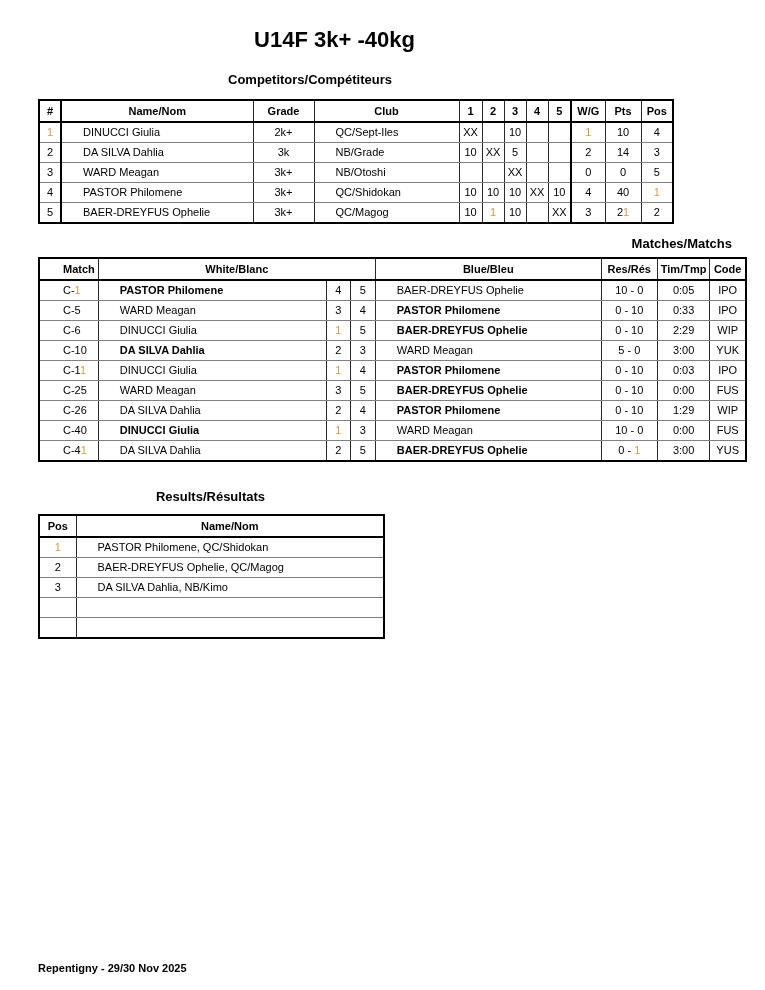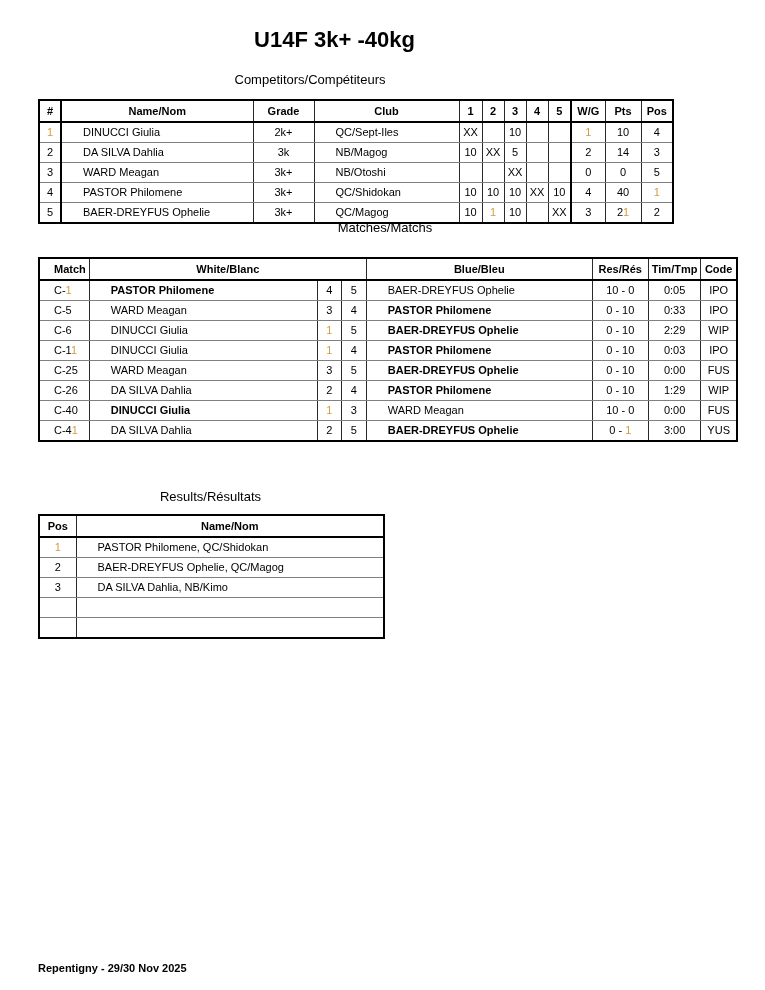"Competitors/Compétiteurs" .section-heading { font-weight: normal -> bold }
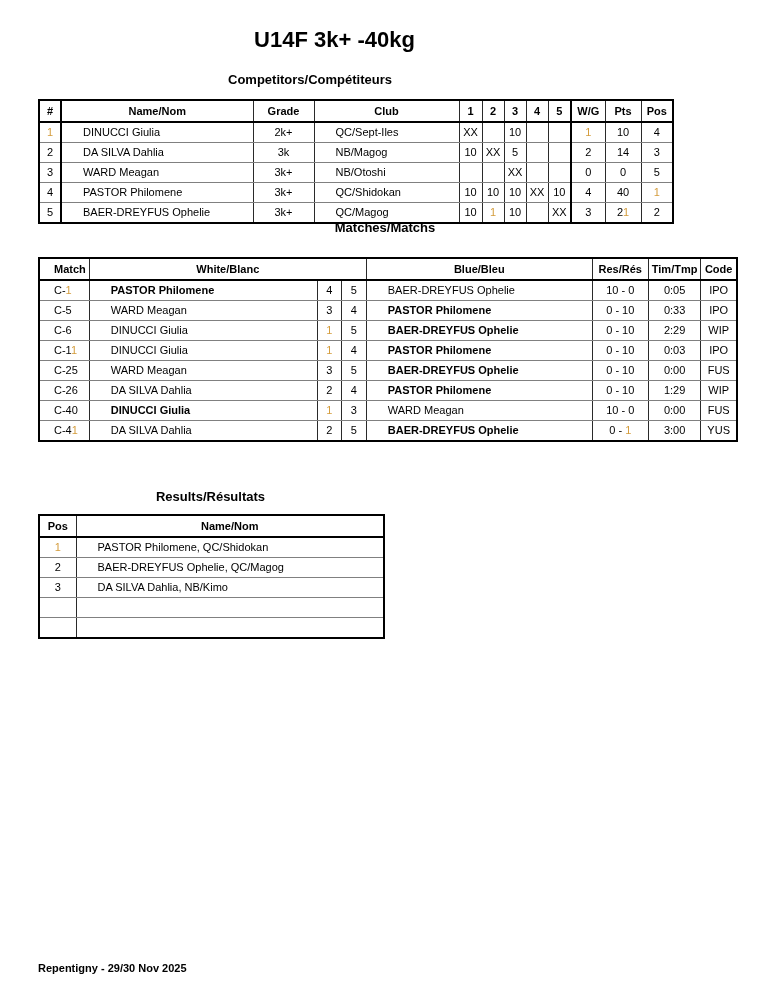"NB/Magog" td.left { text: NB/Magog -> NB/Grade }
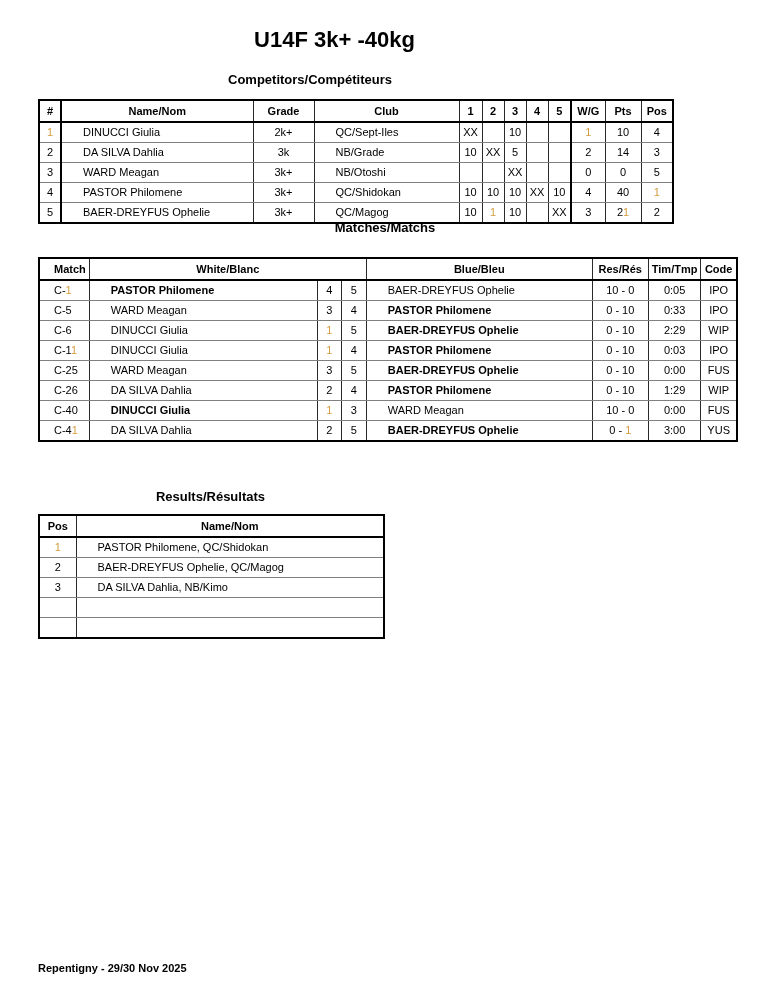"Matches/Matchs" #heading-matches { text-align: none -> right; top: 220px -> 236px }
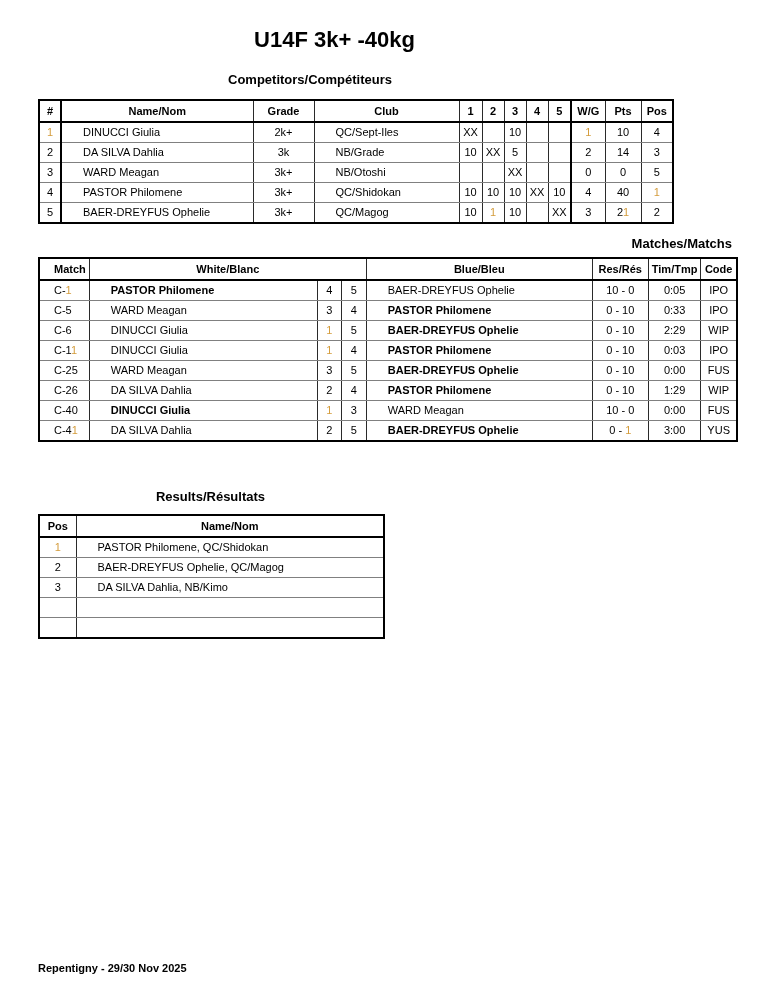"Match" .mleft { padding-left: 14px -> 23px }
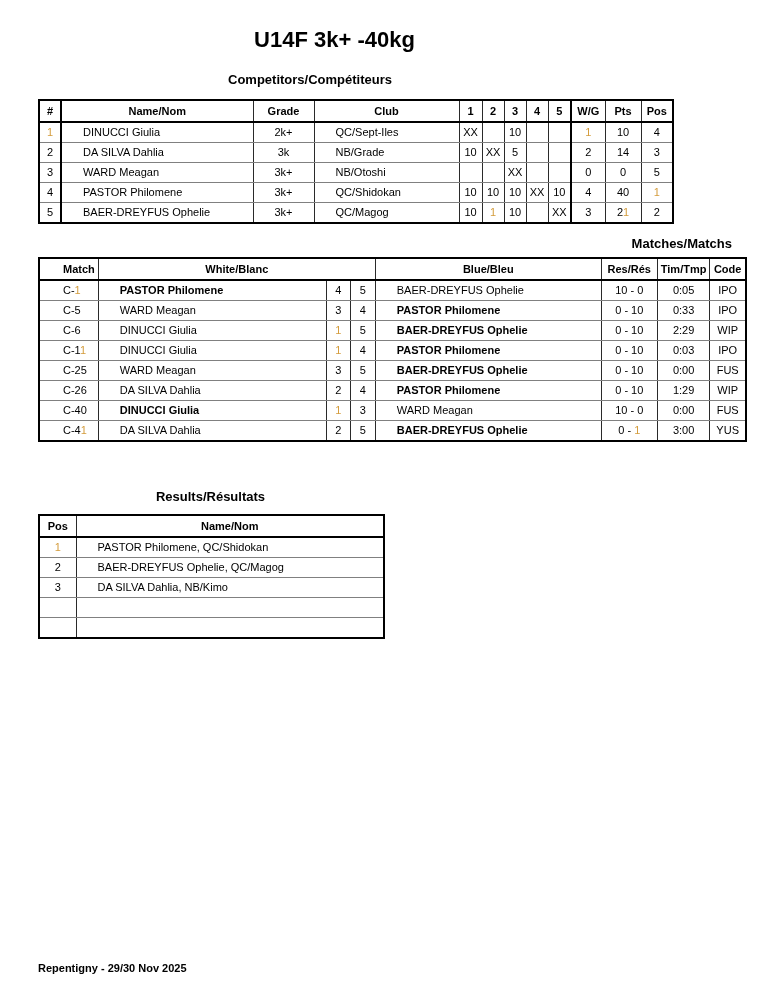"C-10" tr { html: none -> <tr> <td>C-10</td> <td>DA SILVA Dahlia</td> <td>2</td> <td>3</td> <td>WARD Meagan</td> <td>5 - 0</td> <td>3:00</td> <td>YUK</td> </tr> }
